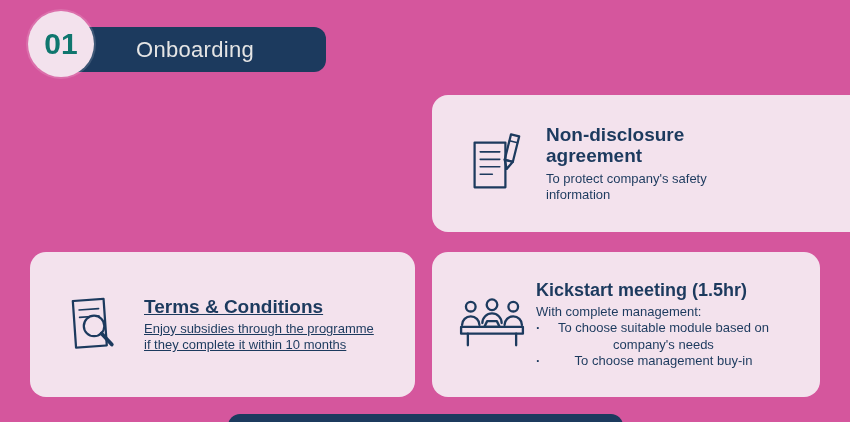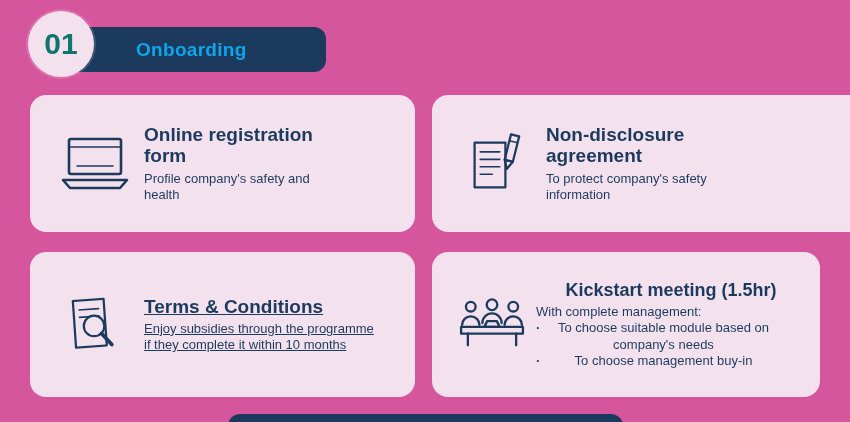"Onboarding" .pill-text { color: #0ea5e9 -> #e5e5e5; font-size: 19px -> 22px; font-weight: bold -> normal }
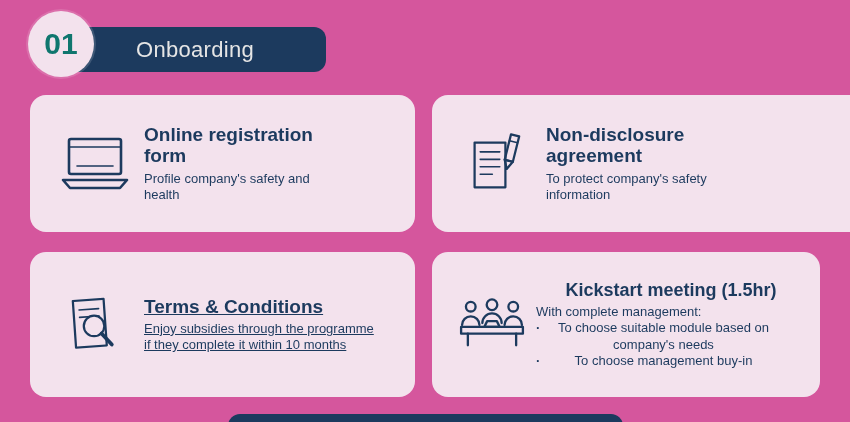"Online registration form" div.card { html: <div> <div> <svg> <rect></rect> <line></line> <line></line> <path></path> </svg> </div> <div> <div>Online registration form</div> <div>Profile company's safety and health</div> </div> </div> -> none }
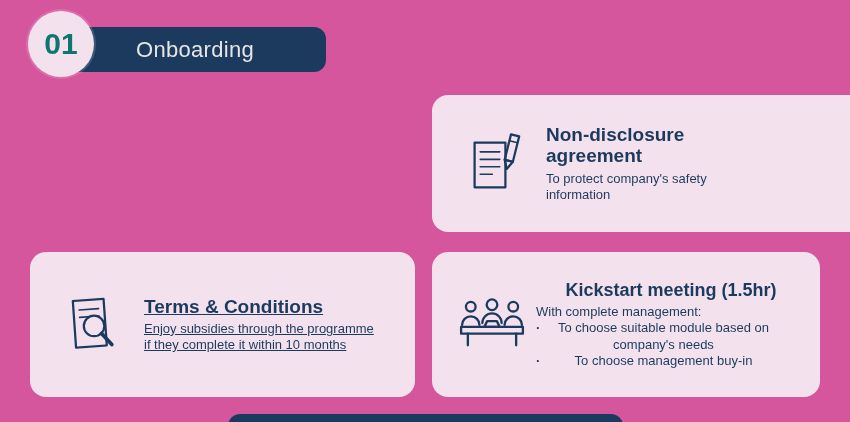"Kickstart meeting (1.5hr)" .card-3 .title { text-align: center -> none }
